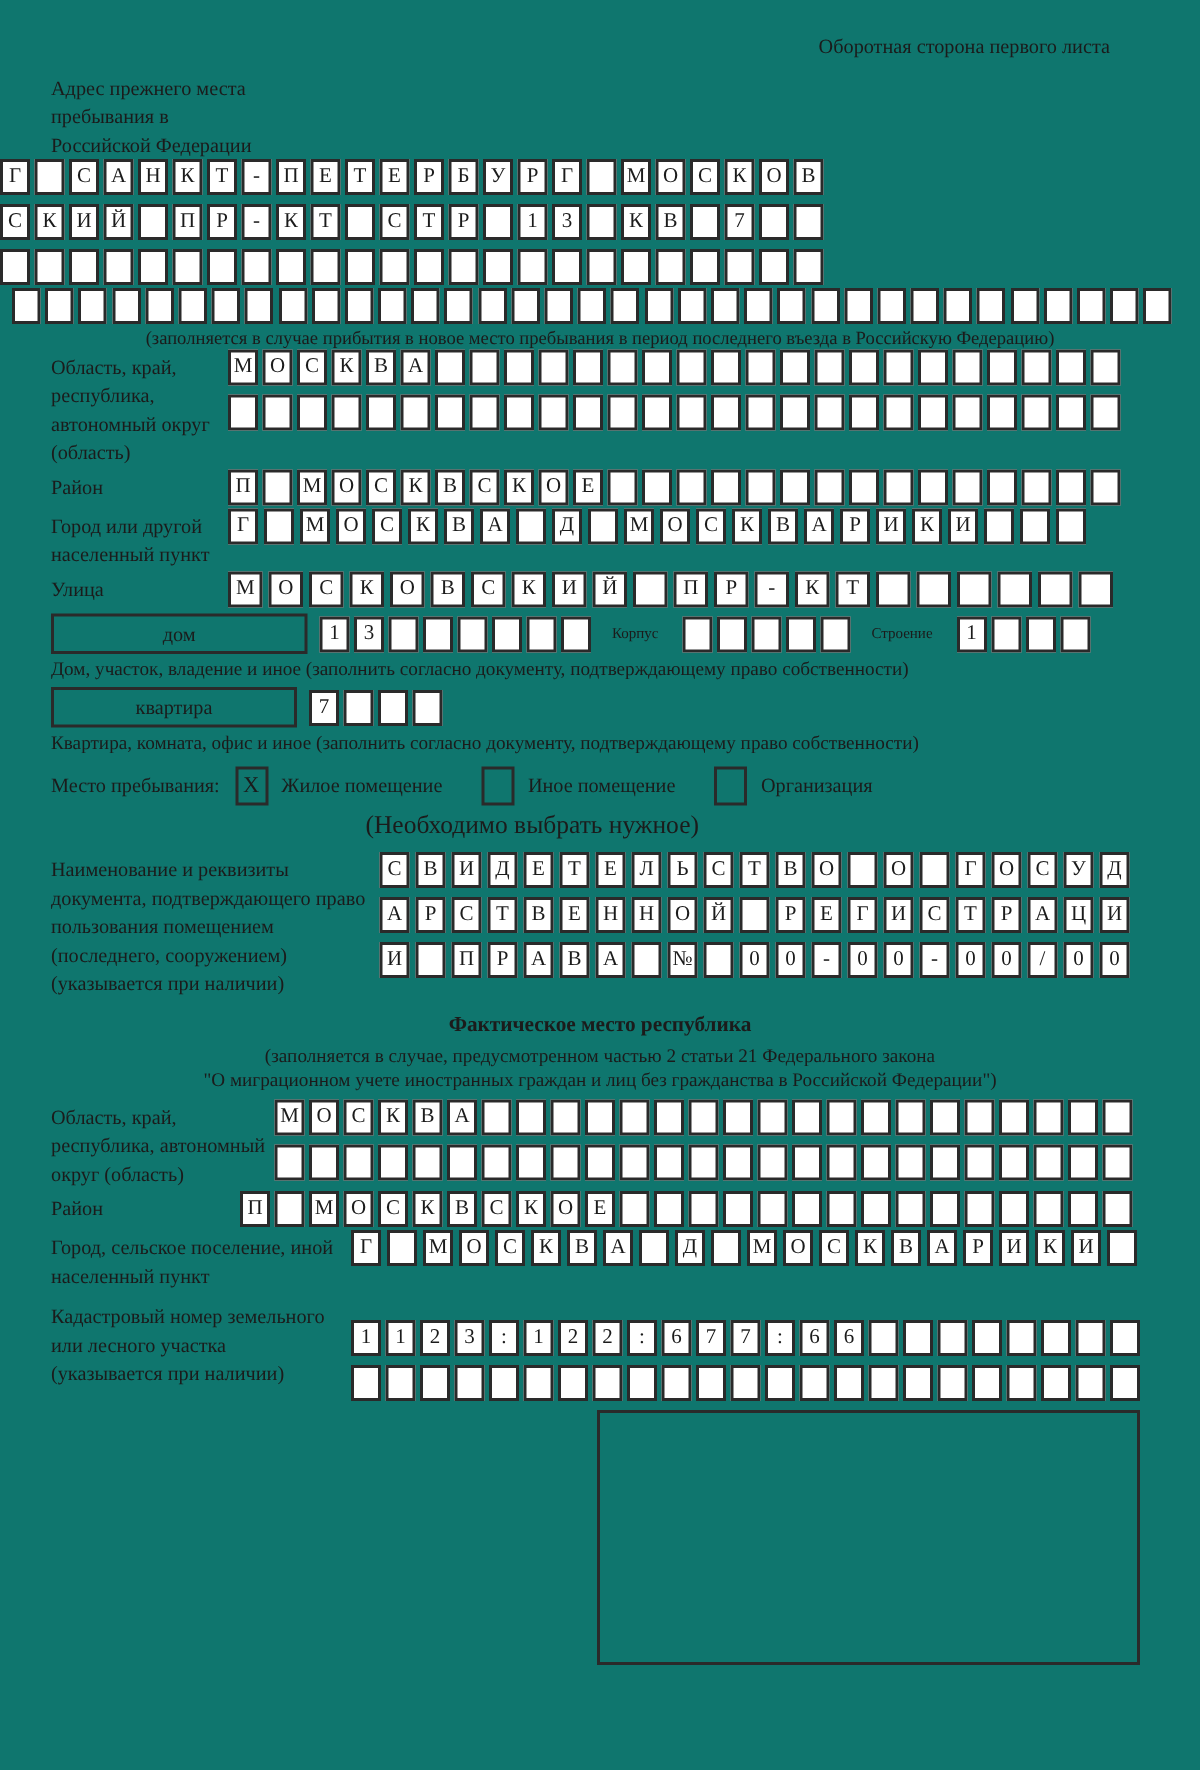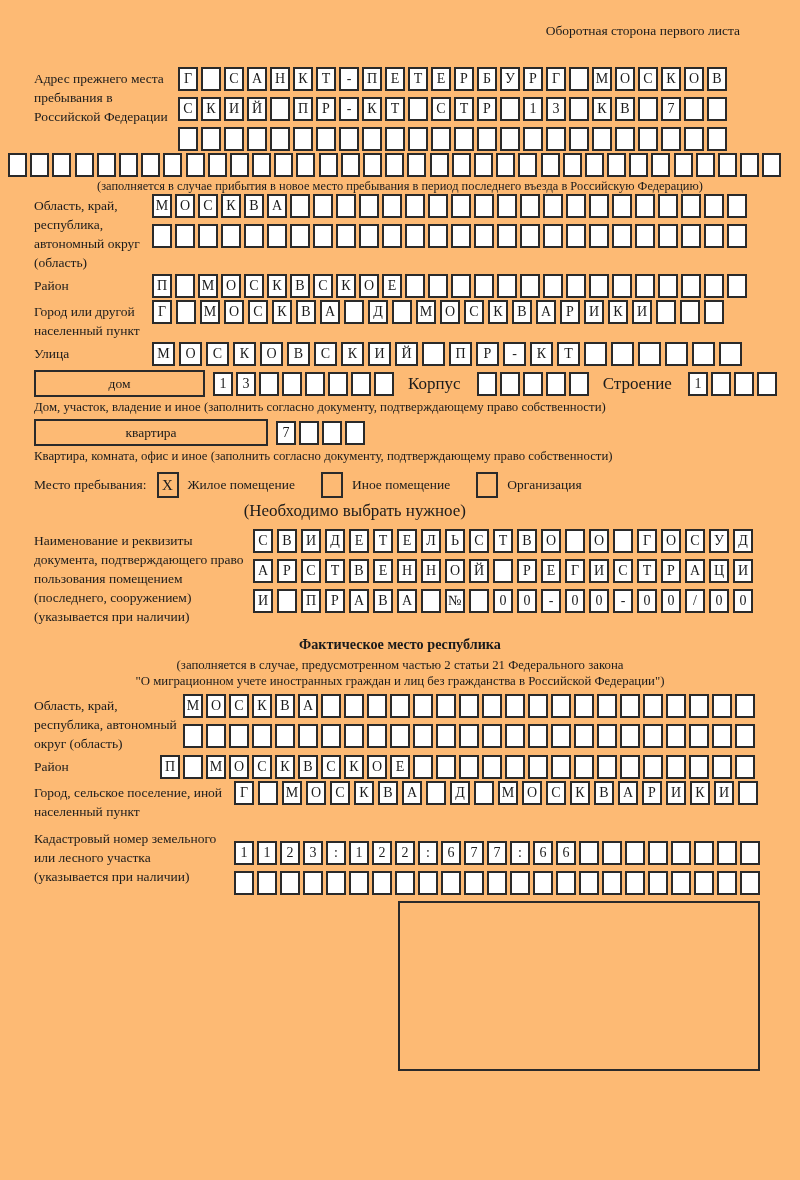"Оборотная сторона первого листа" .page { background: #fdba74 -> #0f766e }
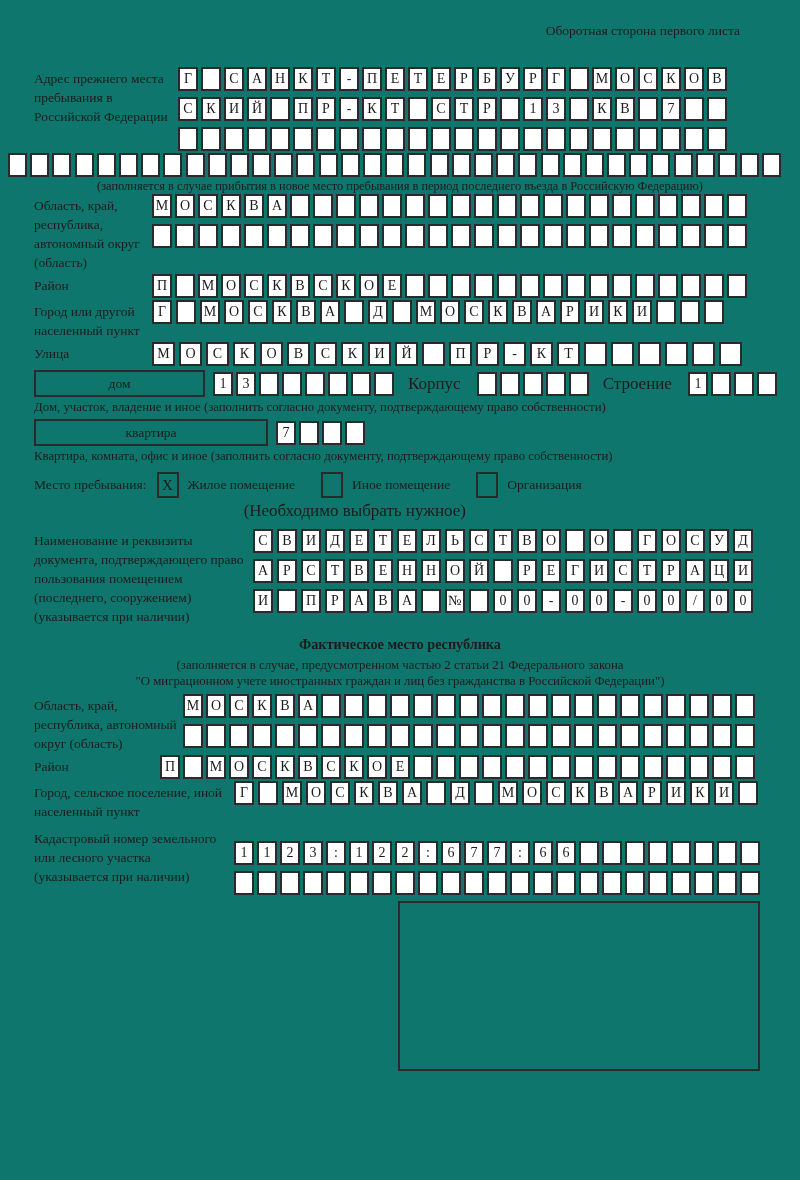"Адрес прежнего места пребывания в" .mt23 { flex-direction: none -> column; margin-top: 28px -> 8px }
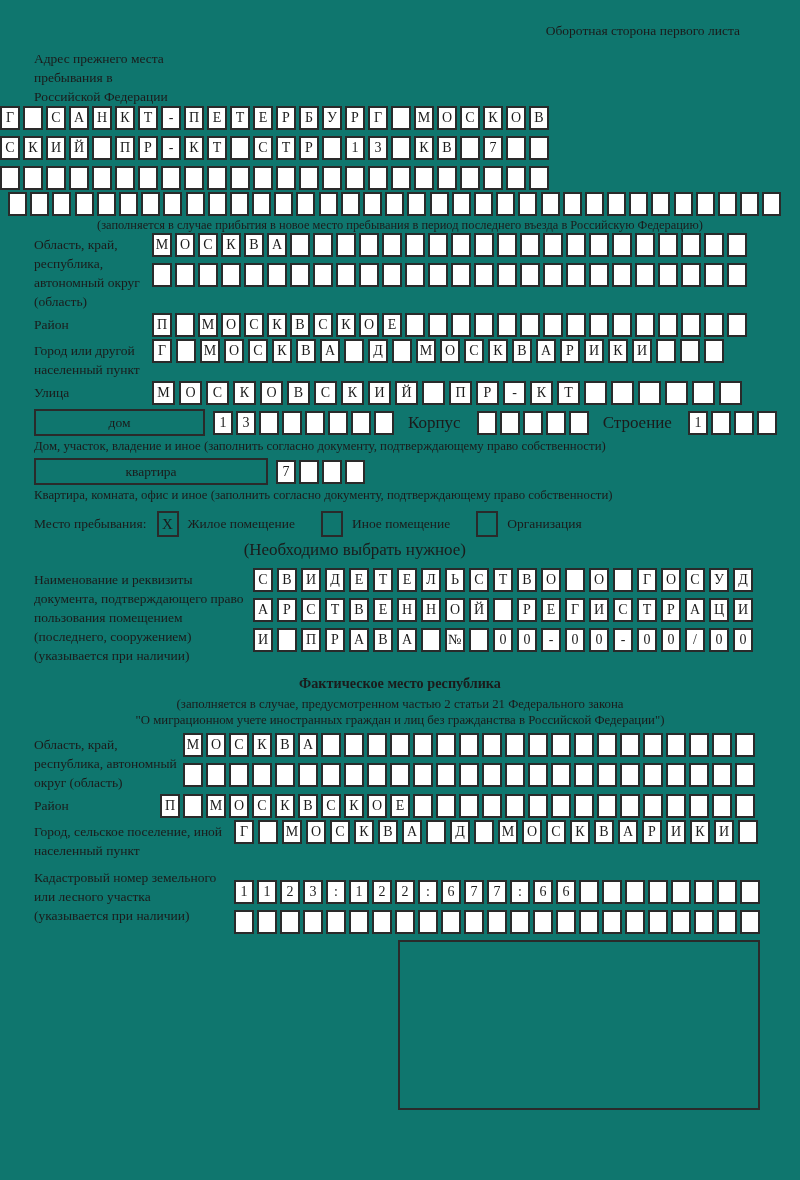"Корпус" .inline-label { font-size: 17px -> 10px }
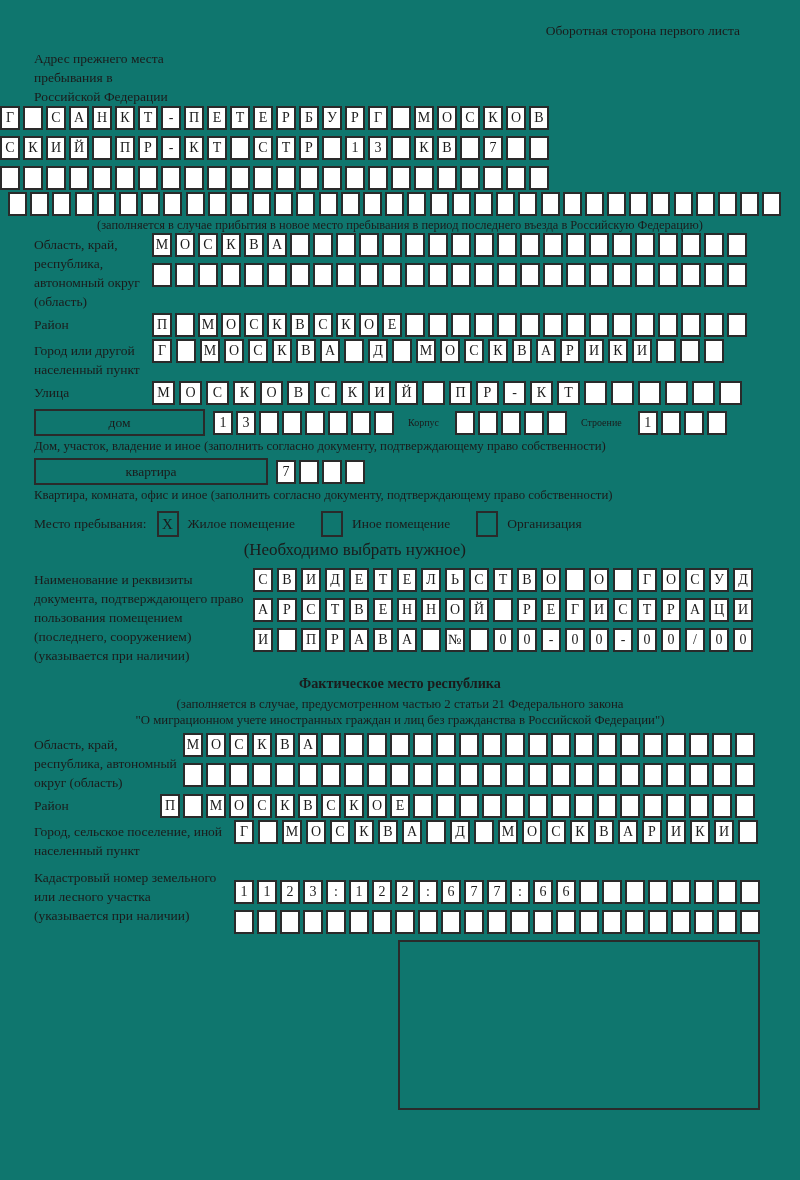"квартира" .kv-box { width: 234px -> 164px }
